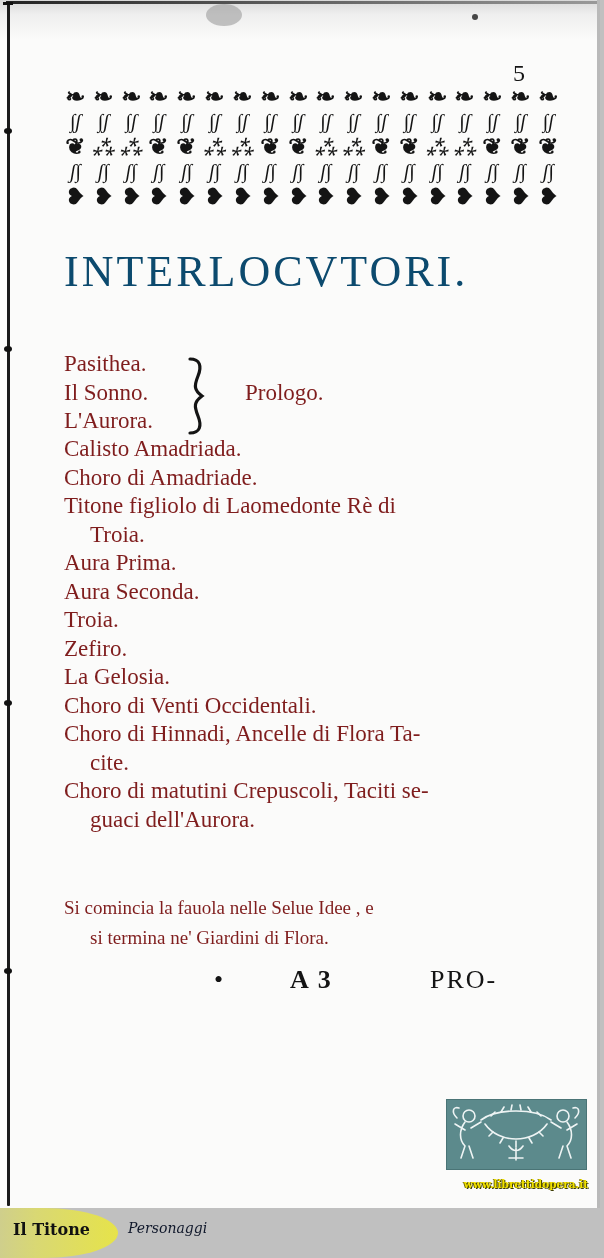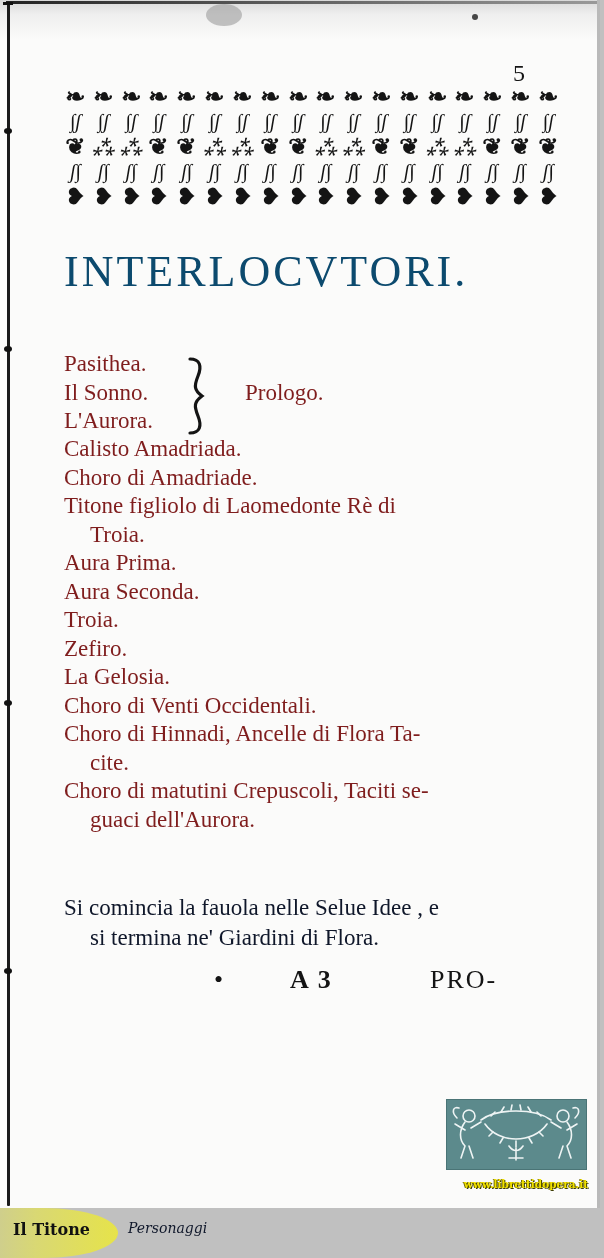"Si comincia la fauola nelle" .note { color: #0f172a -> #7f1d1d; font-size: 23px -> 19px }
